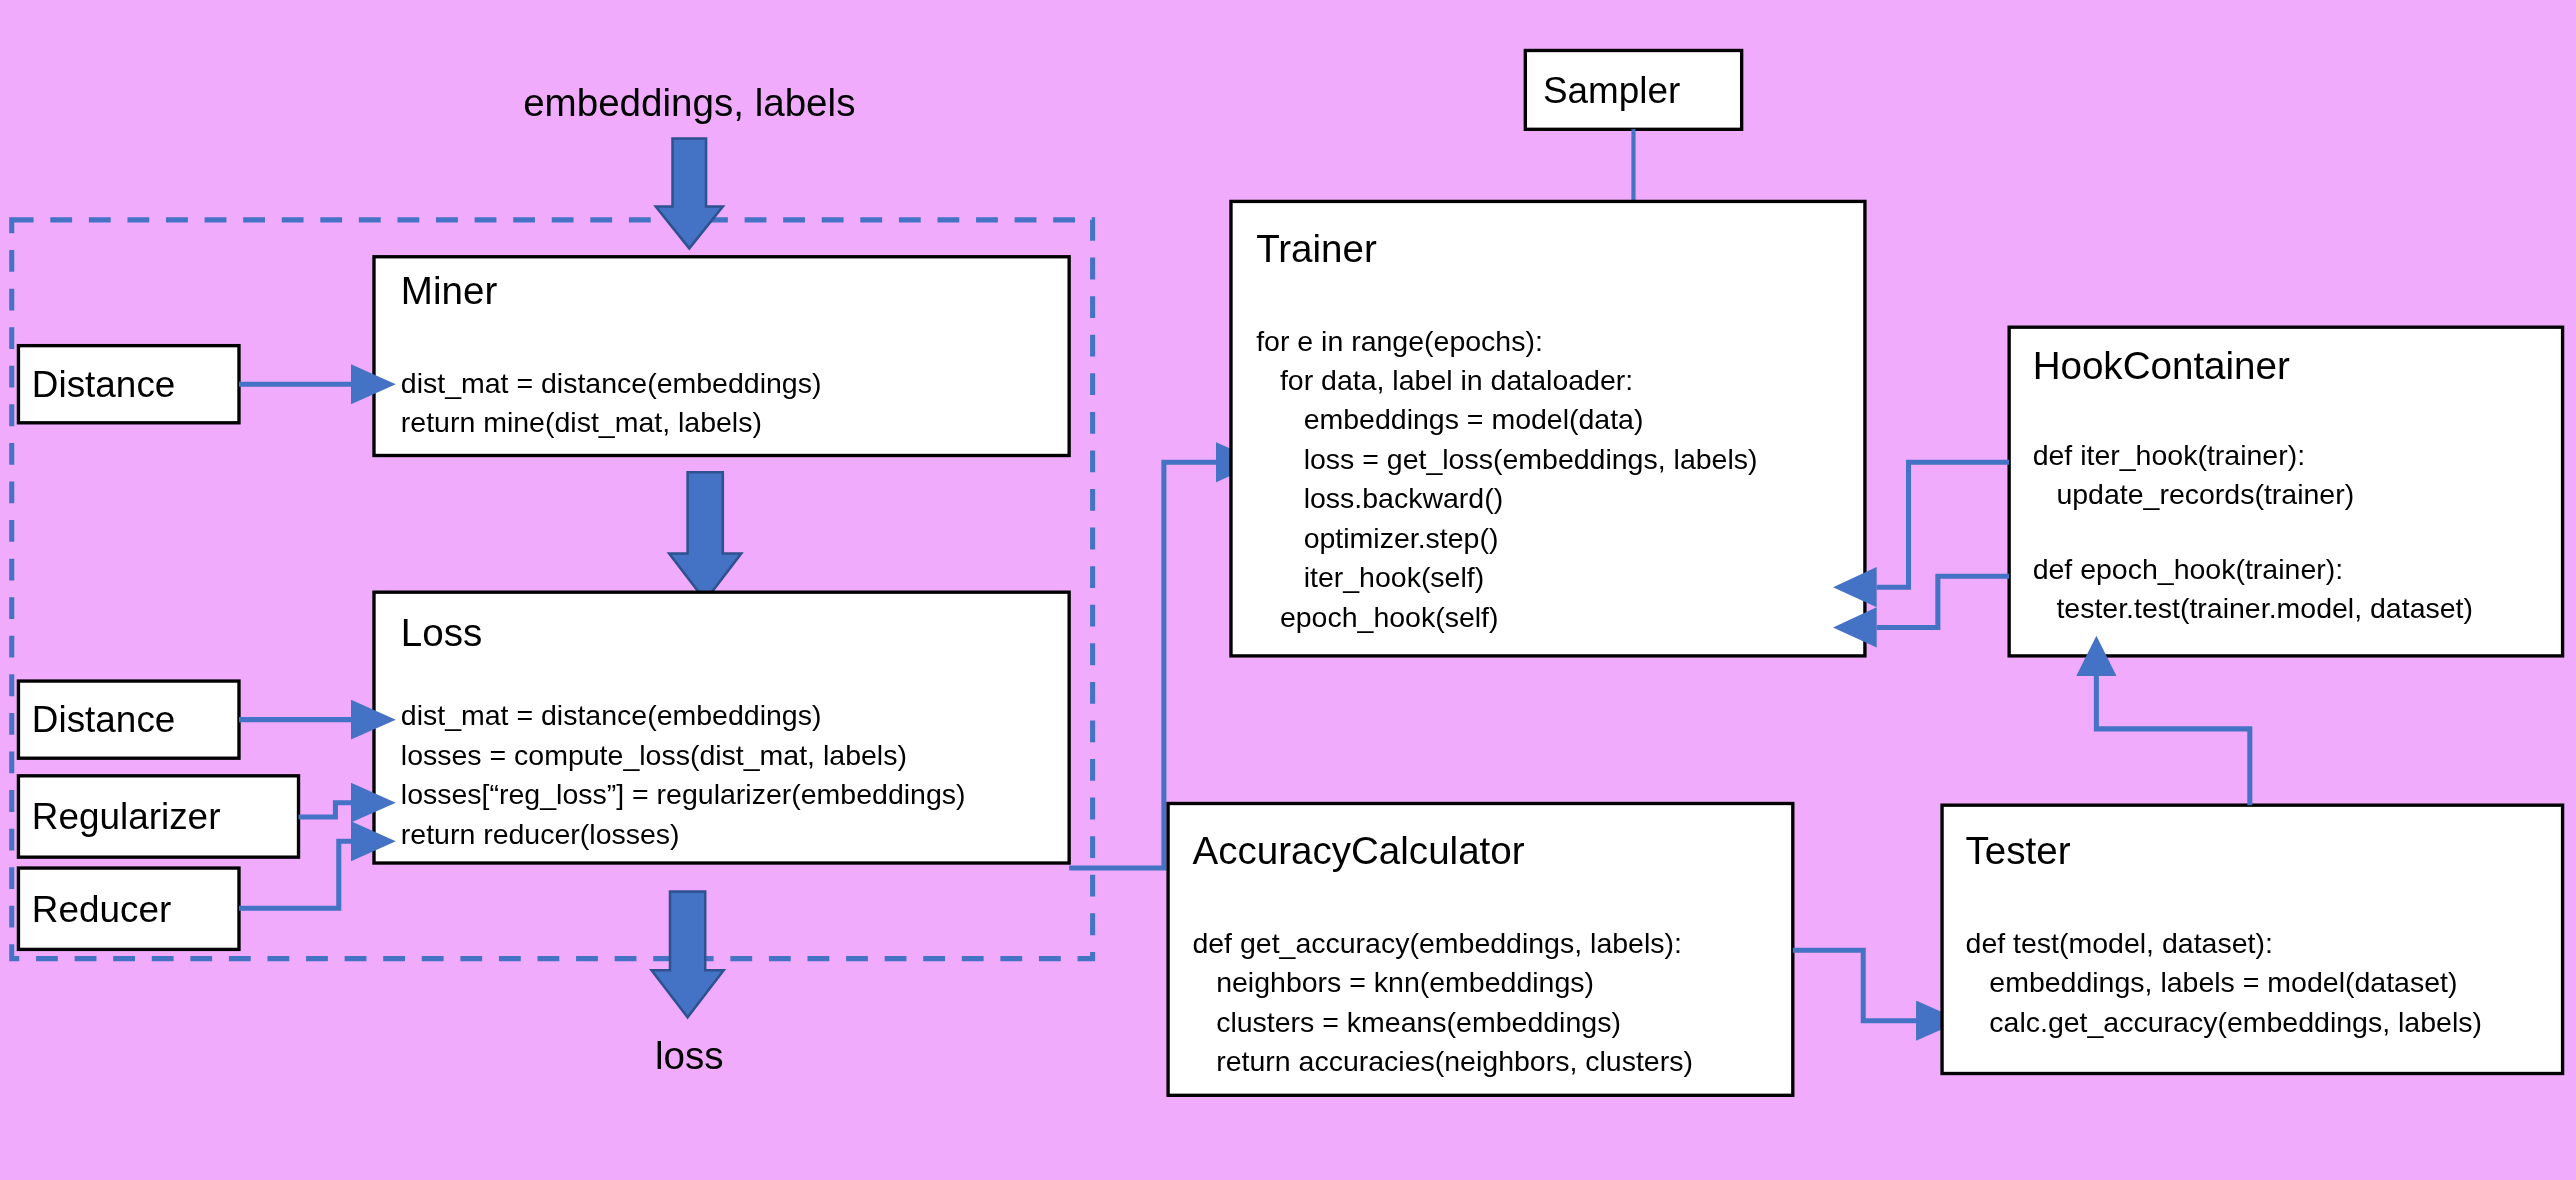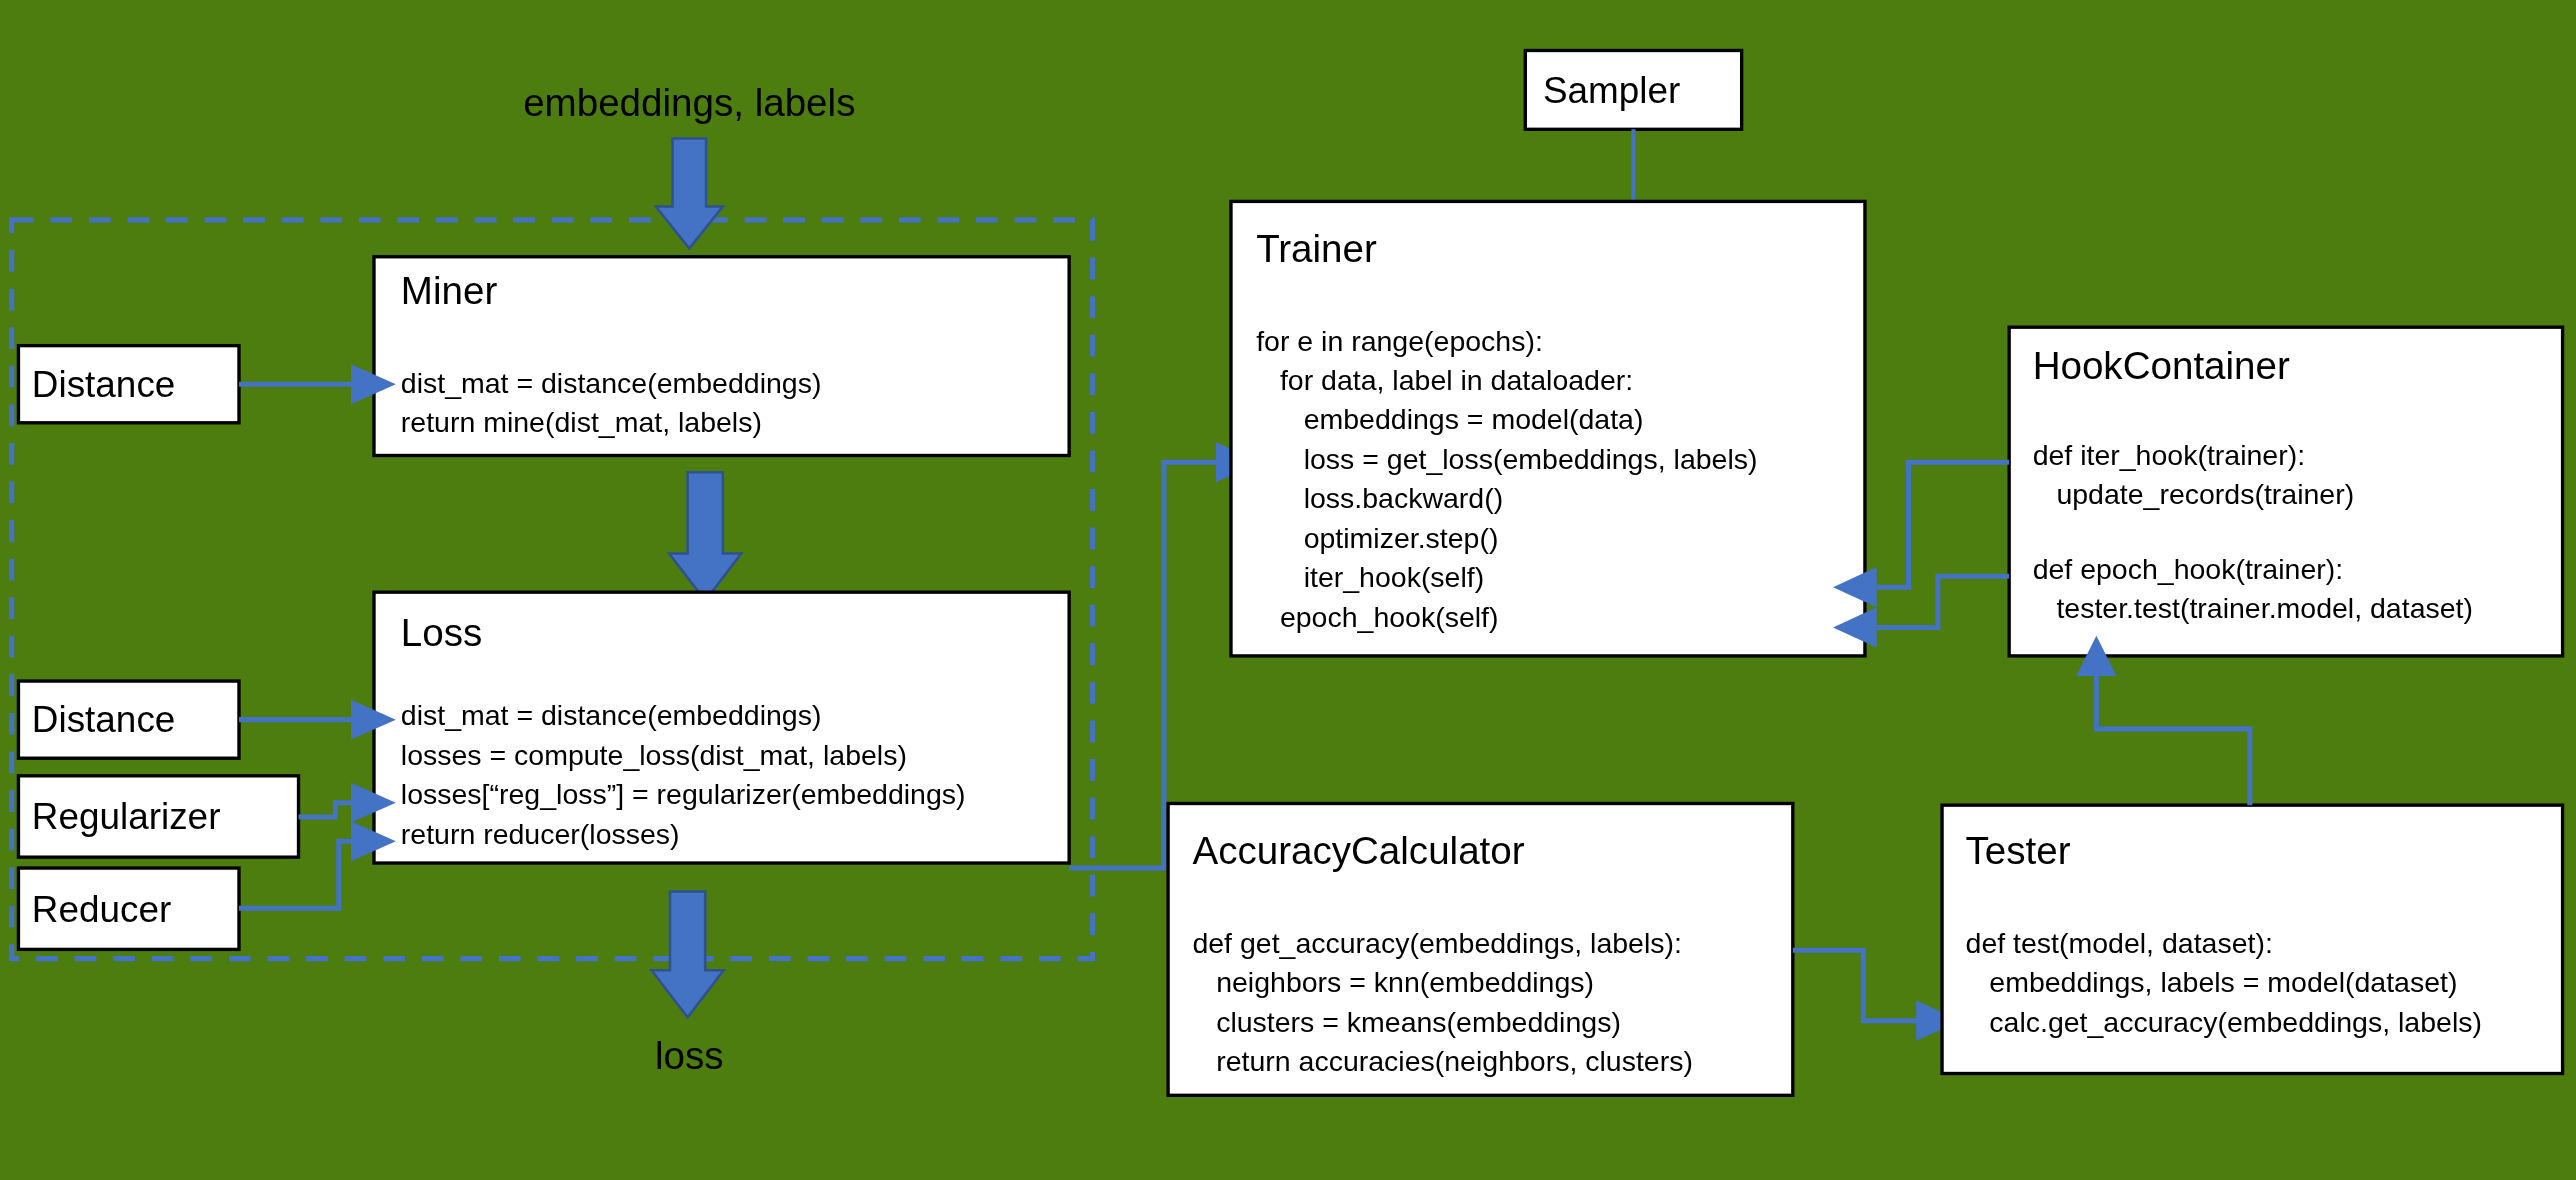"embeddings, labels" #page { background: #4d7c0f -> #f0abfc }
